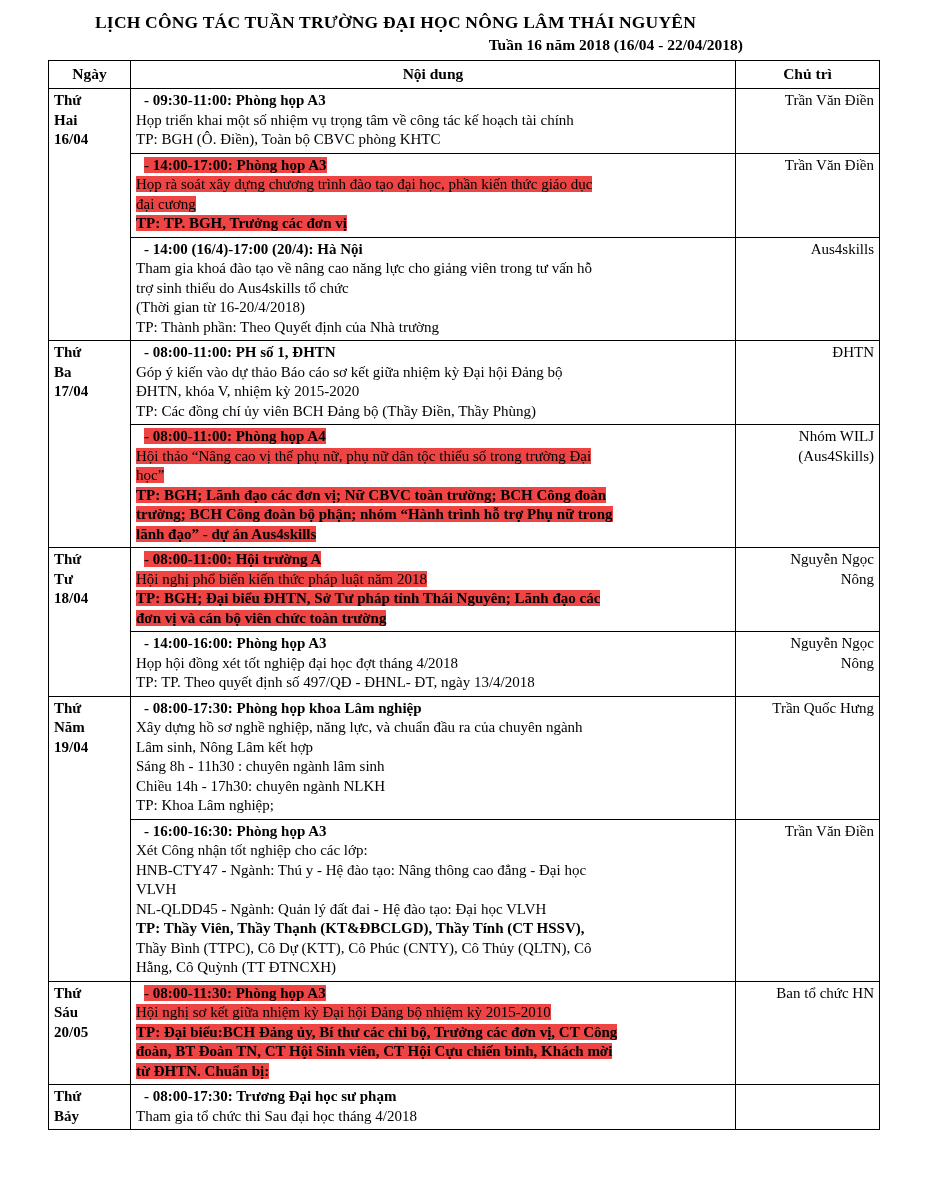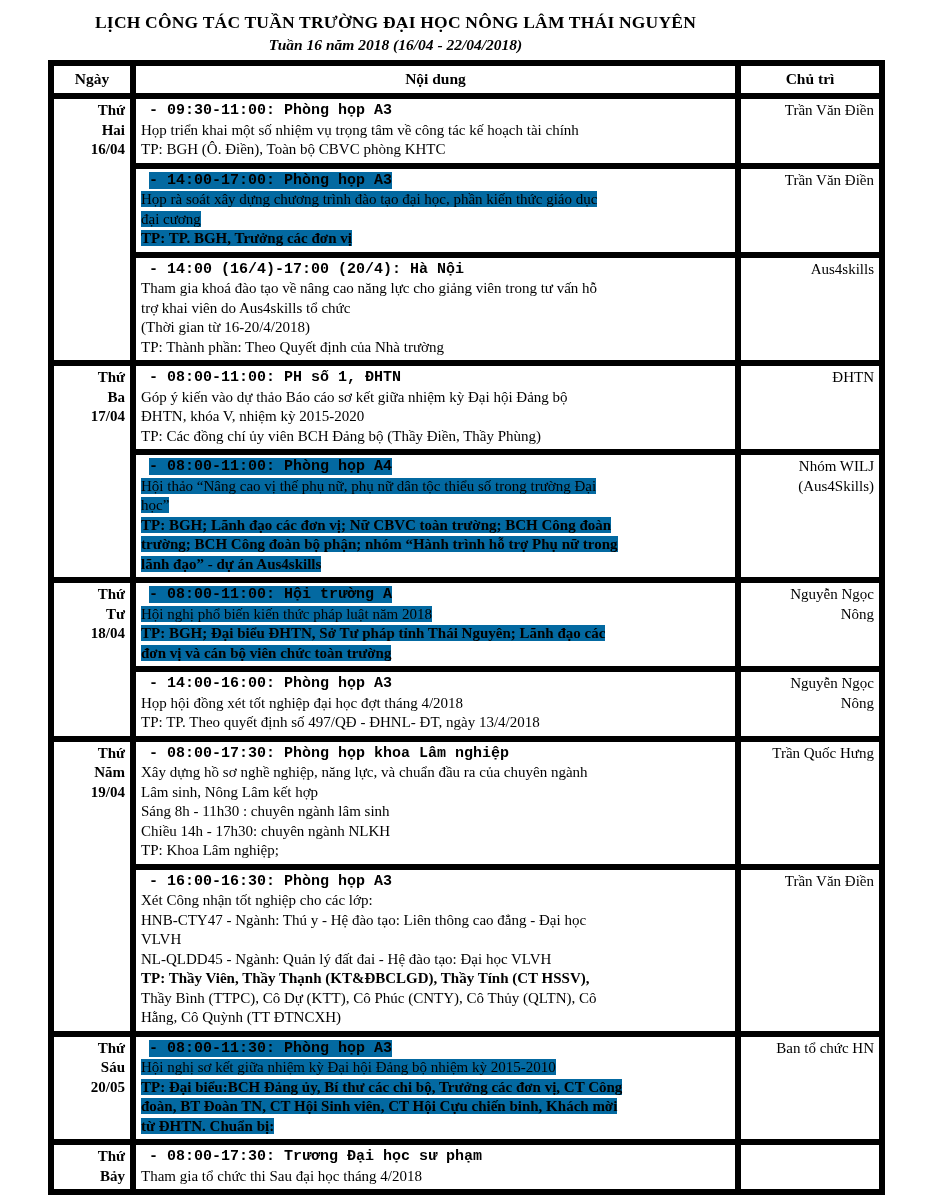"Tuần 16 năm 2018 (16/04" .doc-subtitle { font-style: italic -> none; text-align: center -> right }
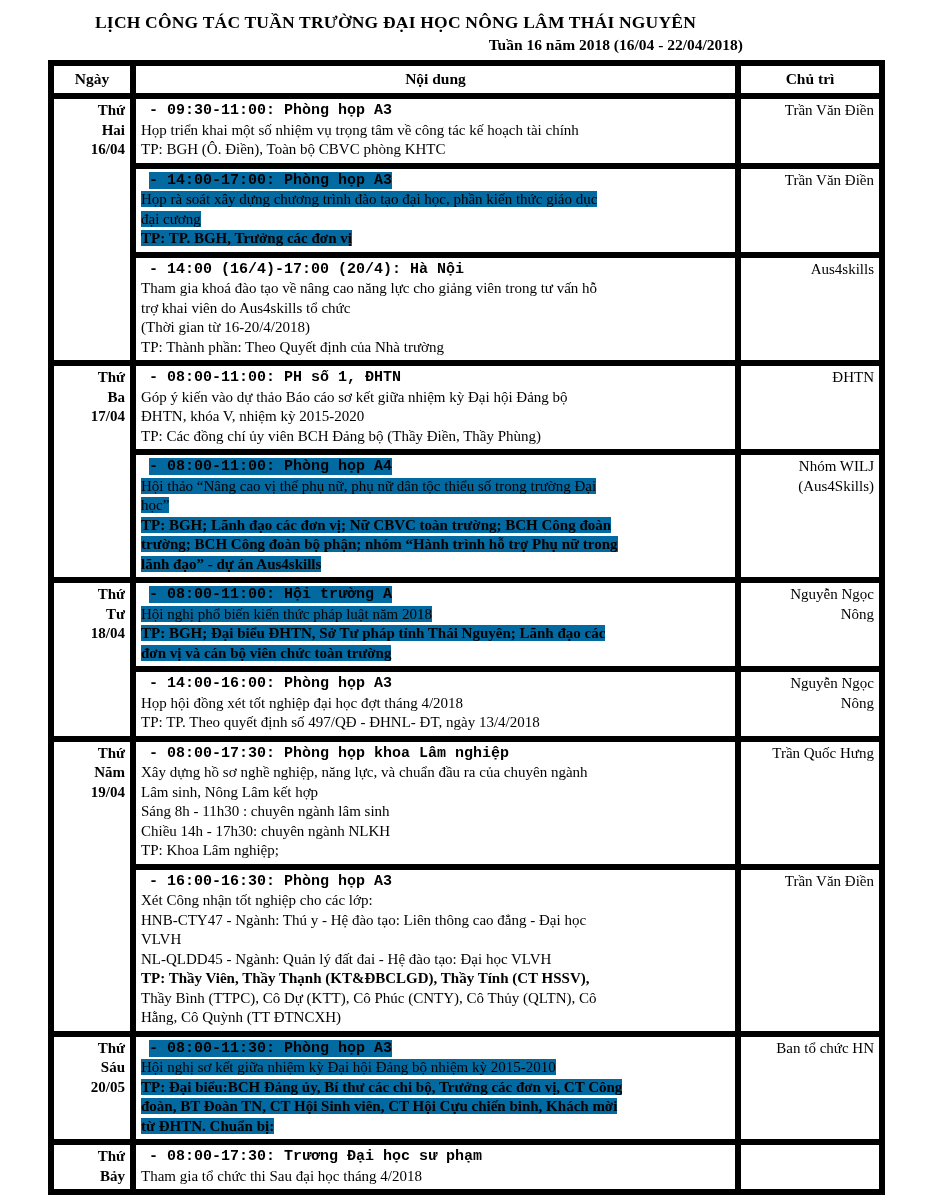"Ngày" table.schedule th, table.schedule td { border: 6px solid #000000 -> 1px solid #000000 }
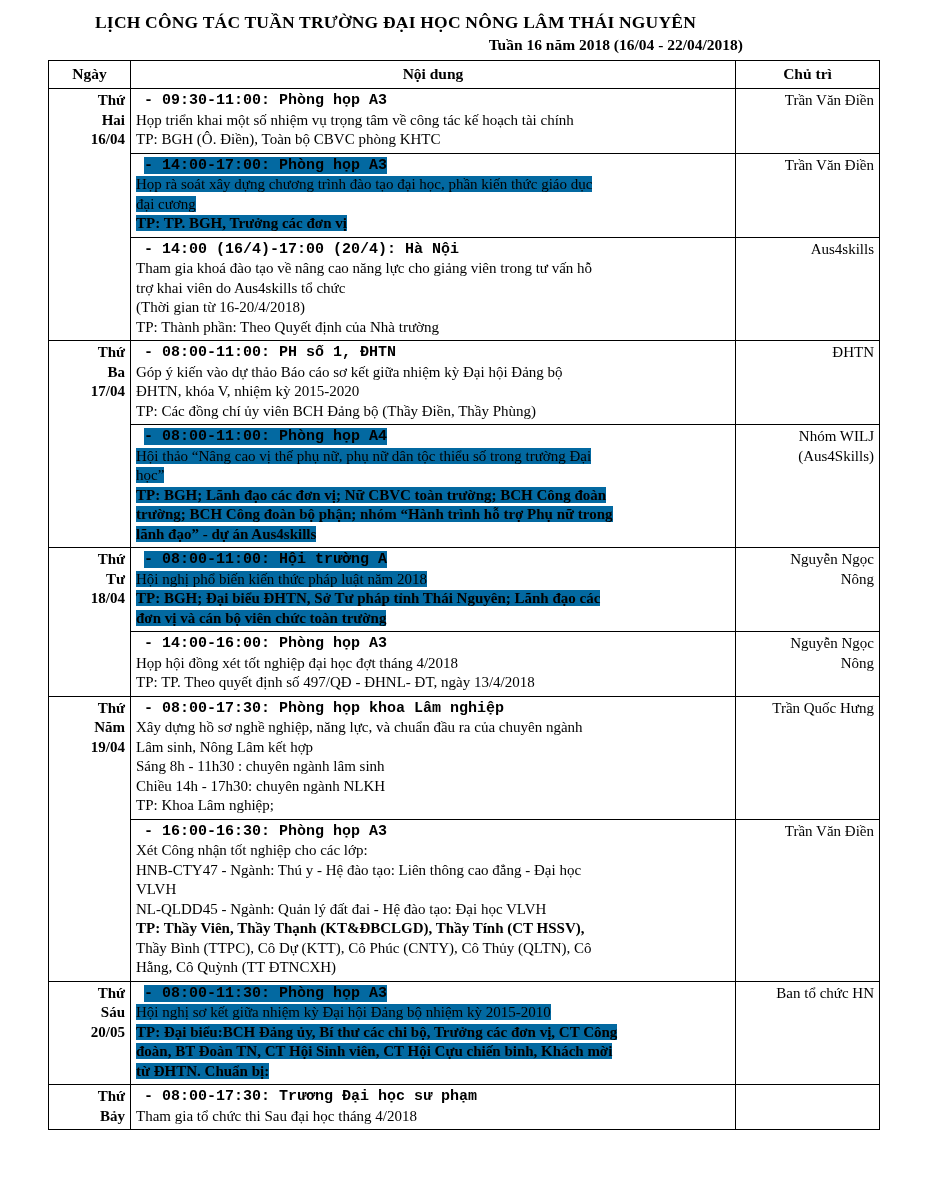"Thứ" td.day { text-align: right -> left }
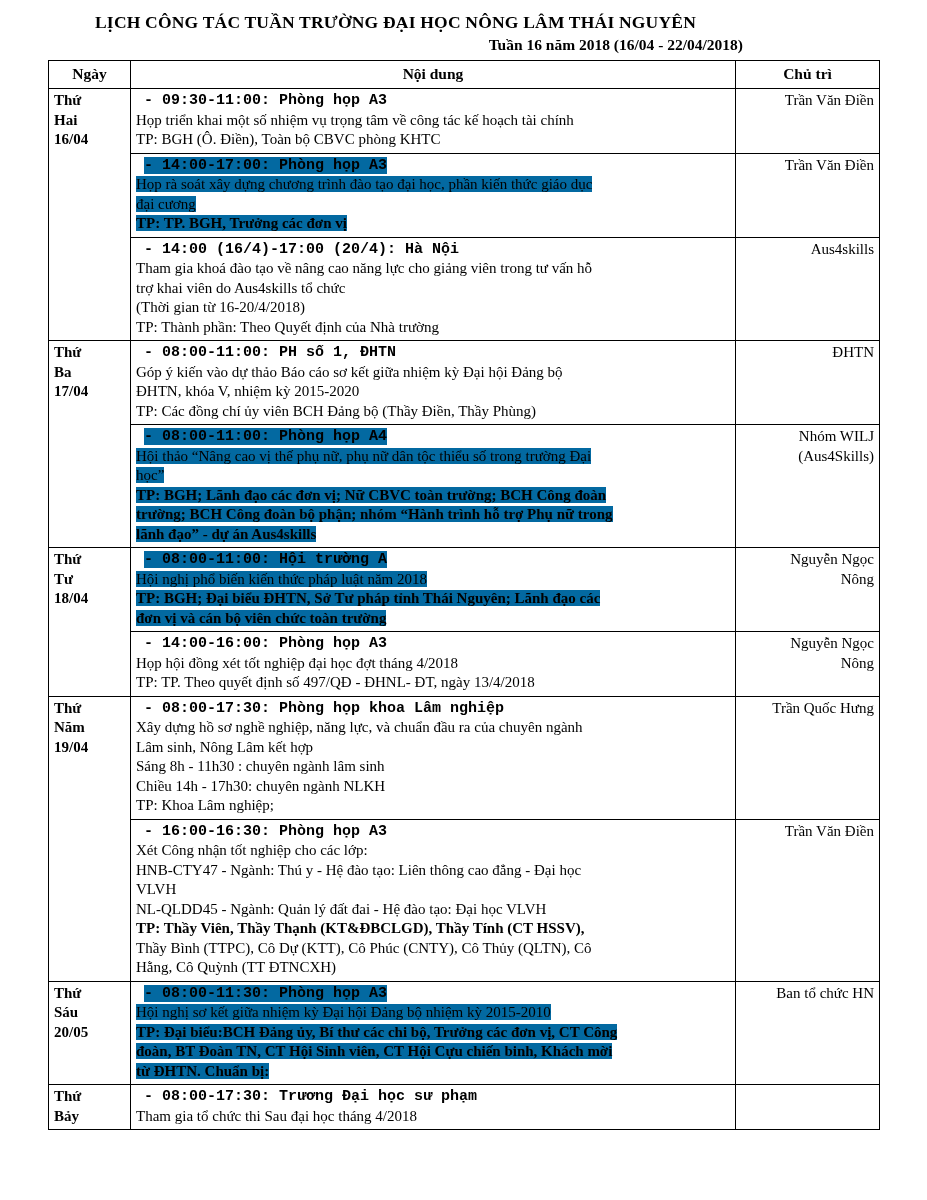"- 09:30-11:00: Phòng họp A3" .indent { font-family: Liberation Mono, monospace -> none }
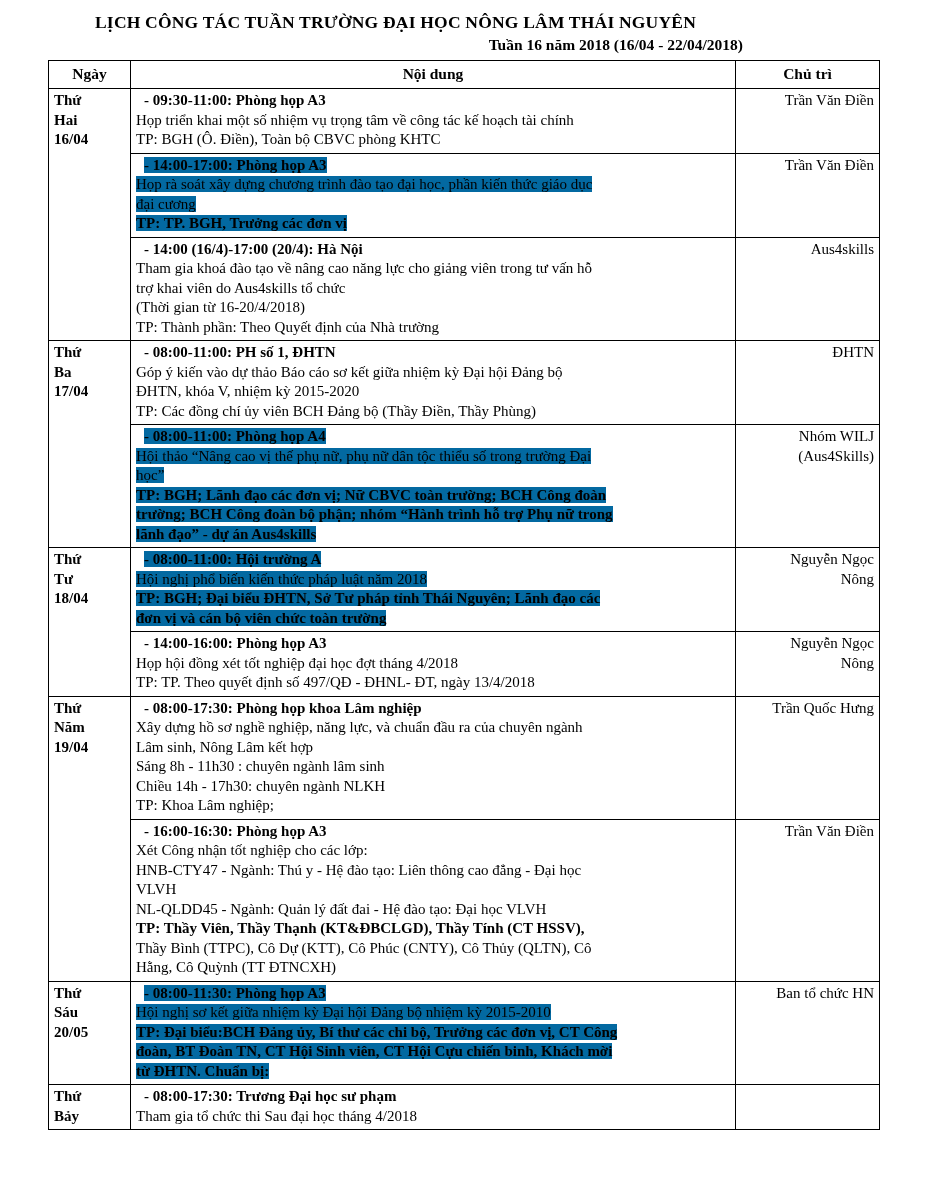"- 14:00-17:00: Phòng họp A3" .hl { background: #0369a1 -> #ef4444 }
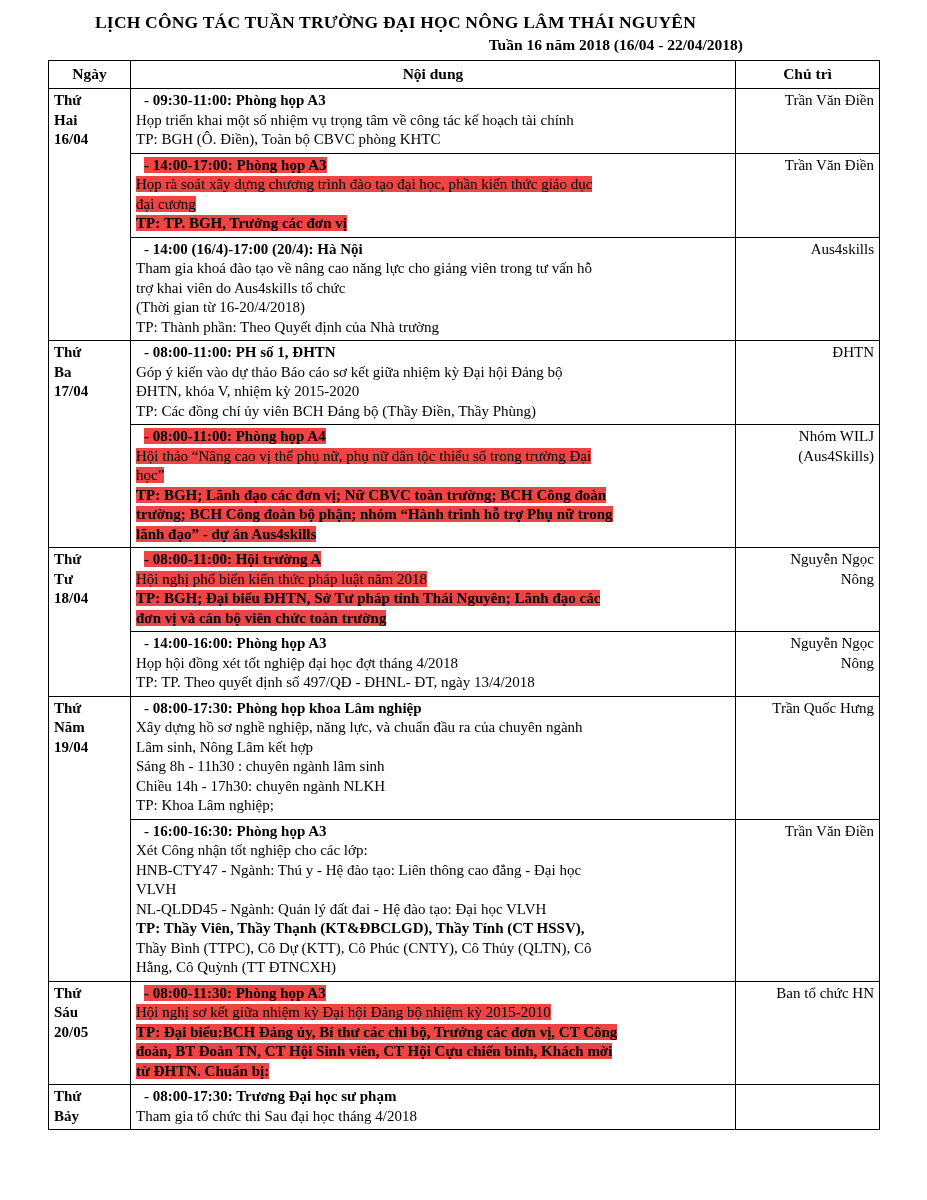"trợ khai viên do Aus4skills" span.seg { text: khai viên -> sinh thiểu }
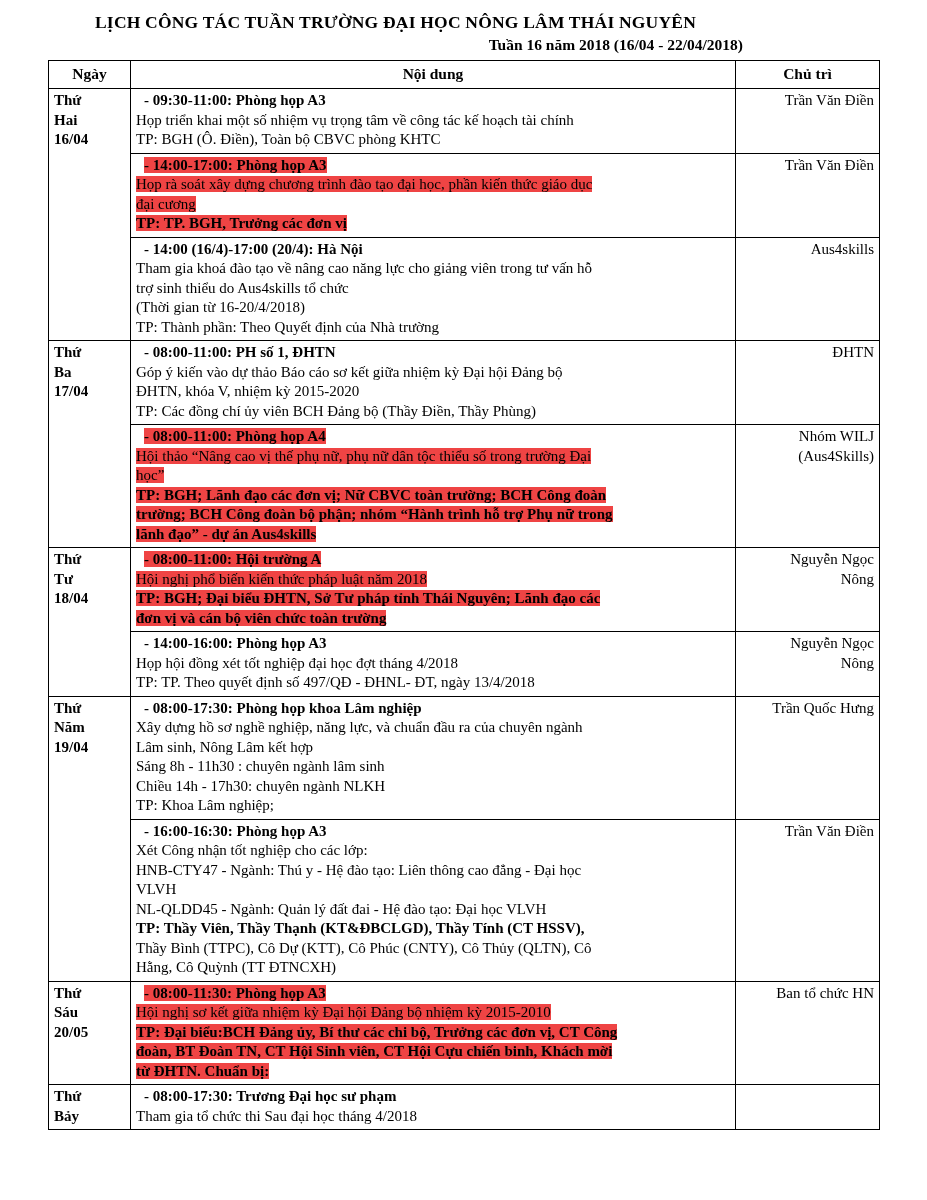"HNB-CTY47 - Ngành: Thú y" span.seg { text: Liên -> Nâng }
